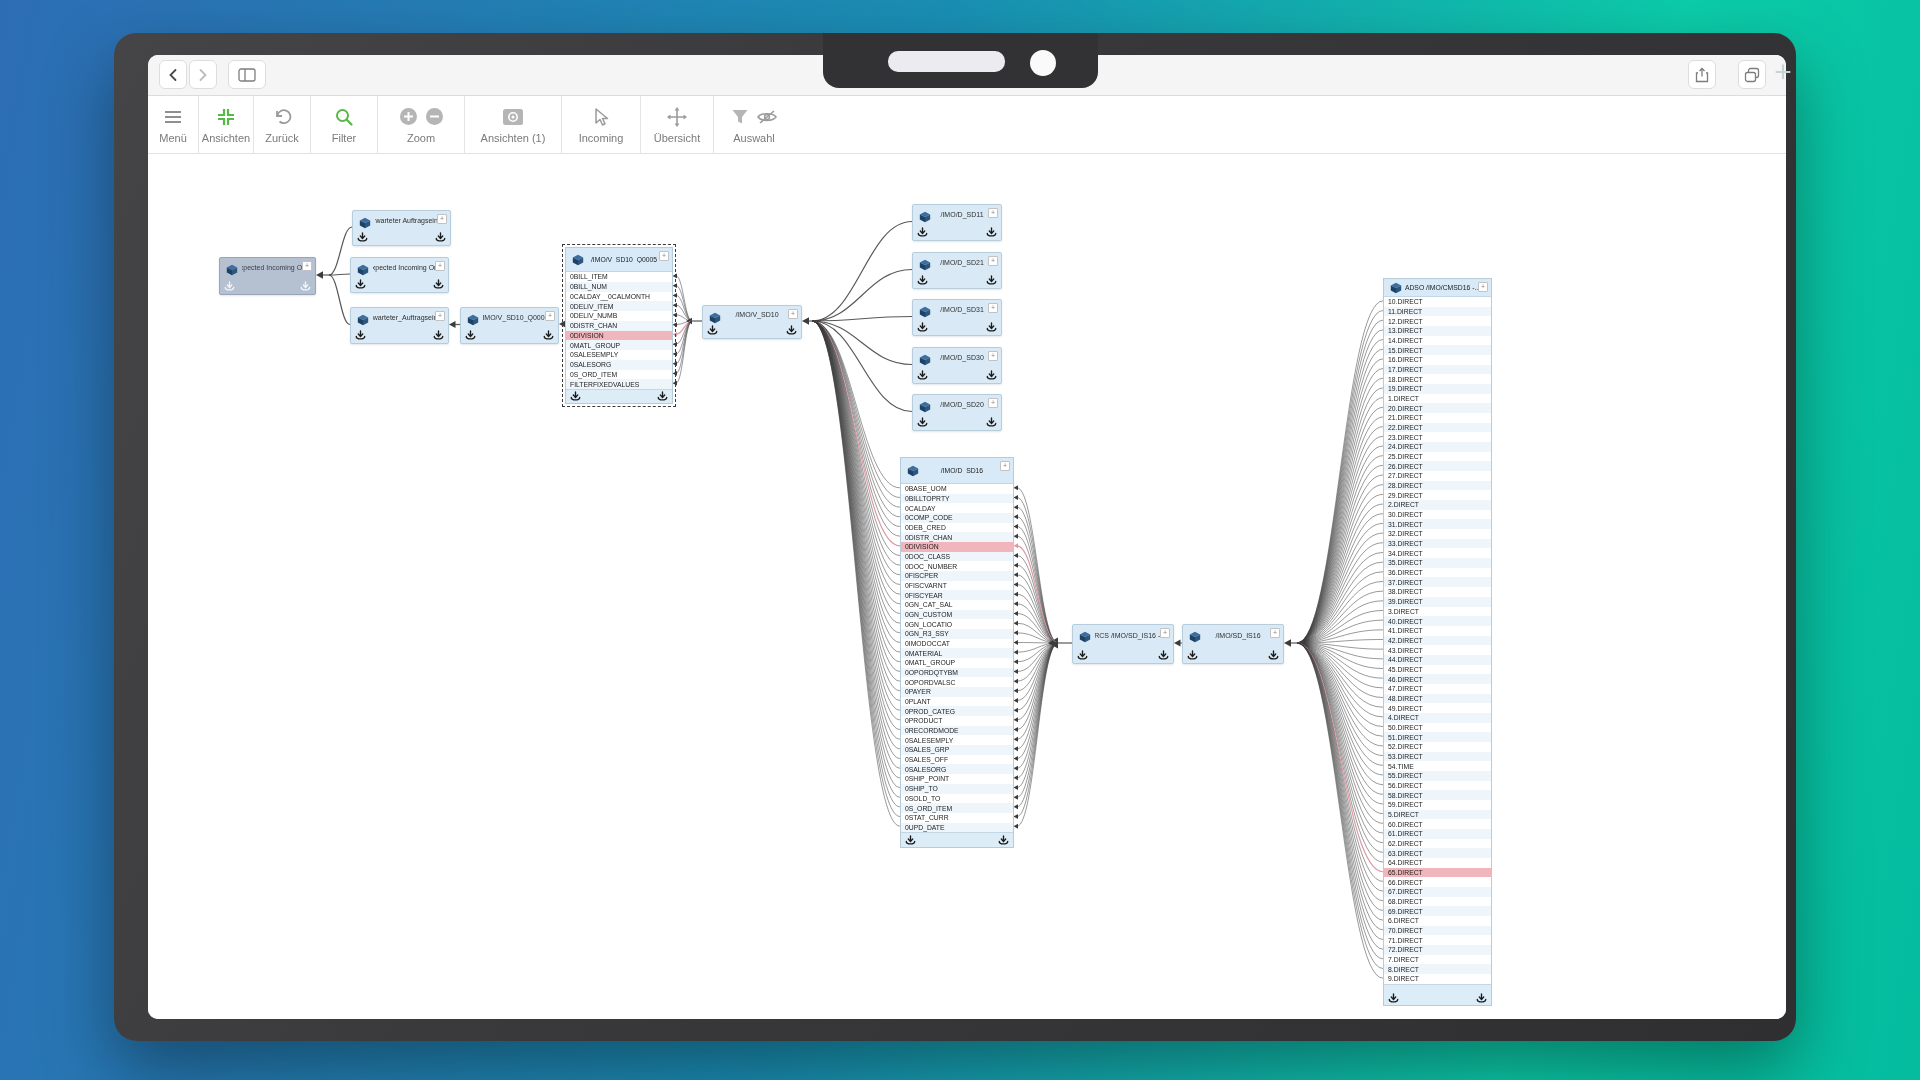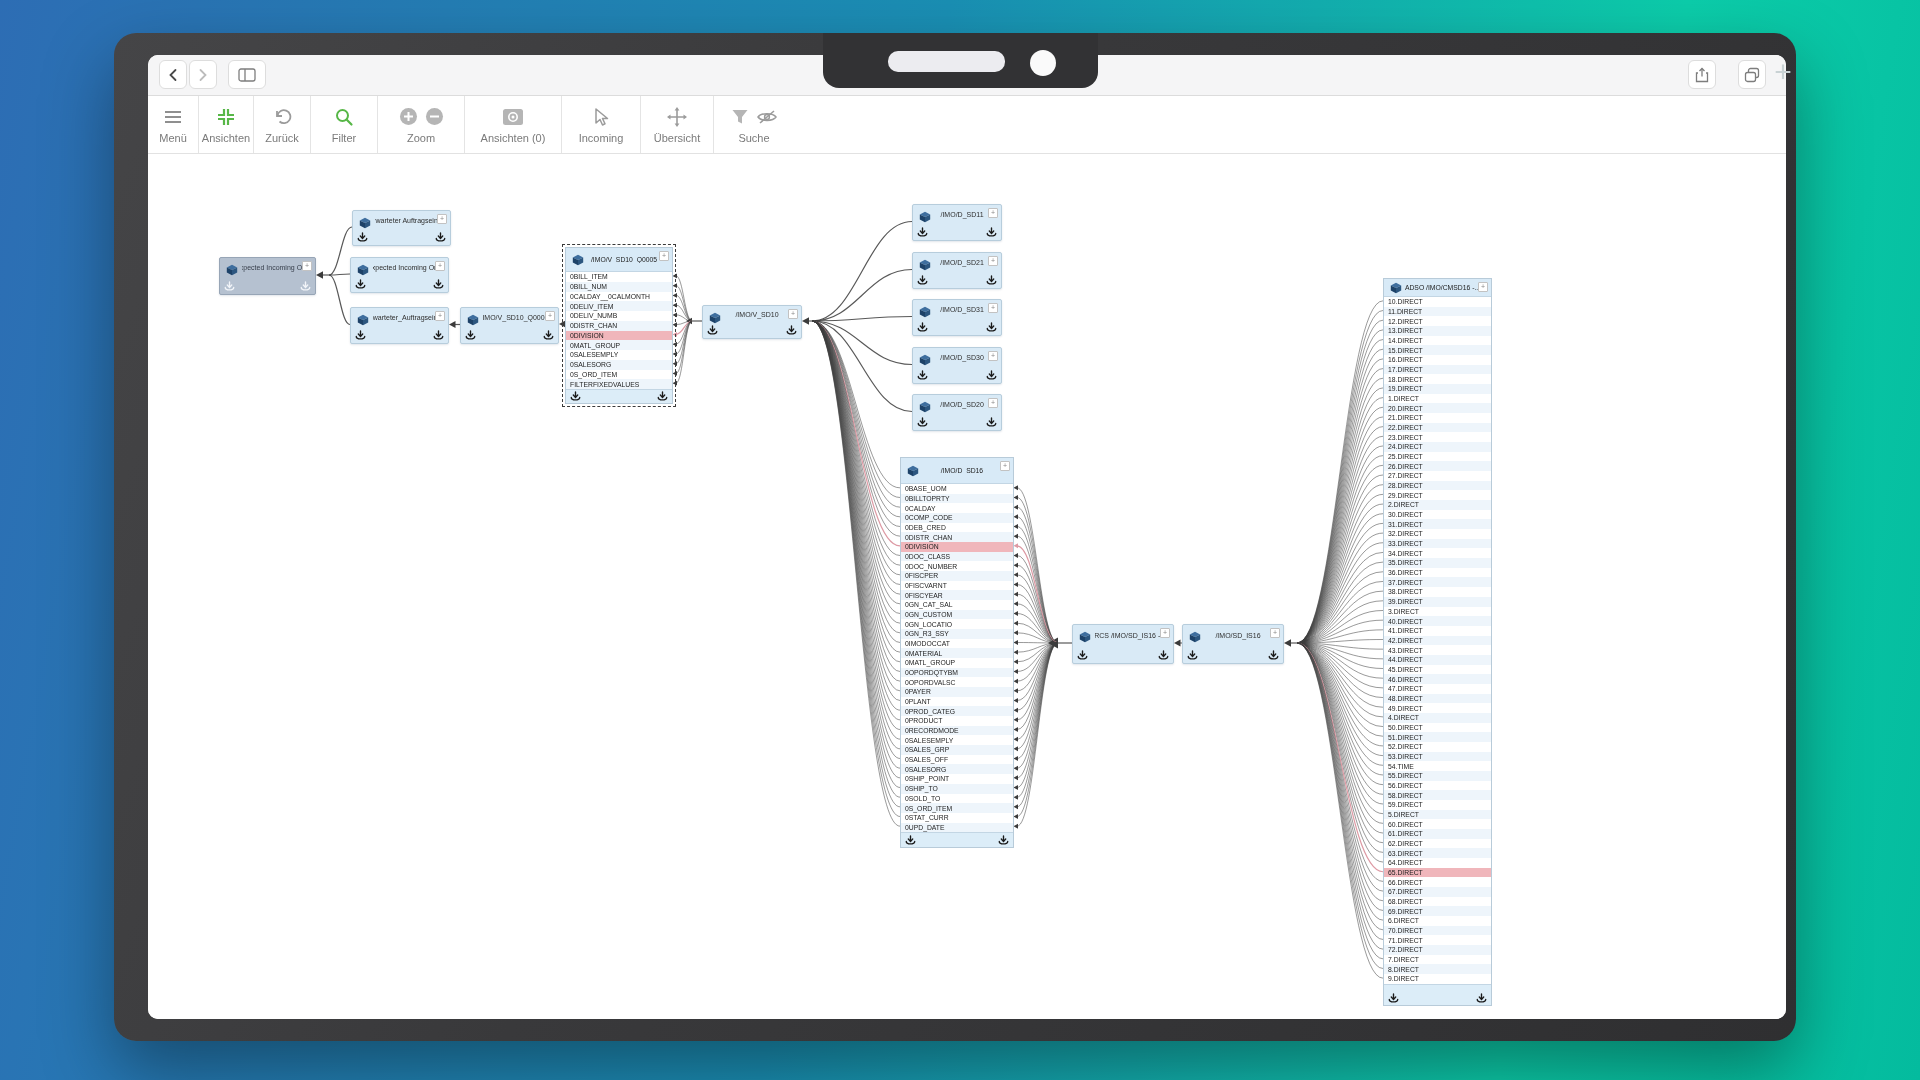"Ansichten (0)" span.lbl { text: 0 -> 1 }
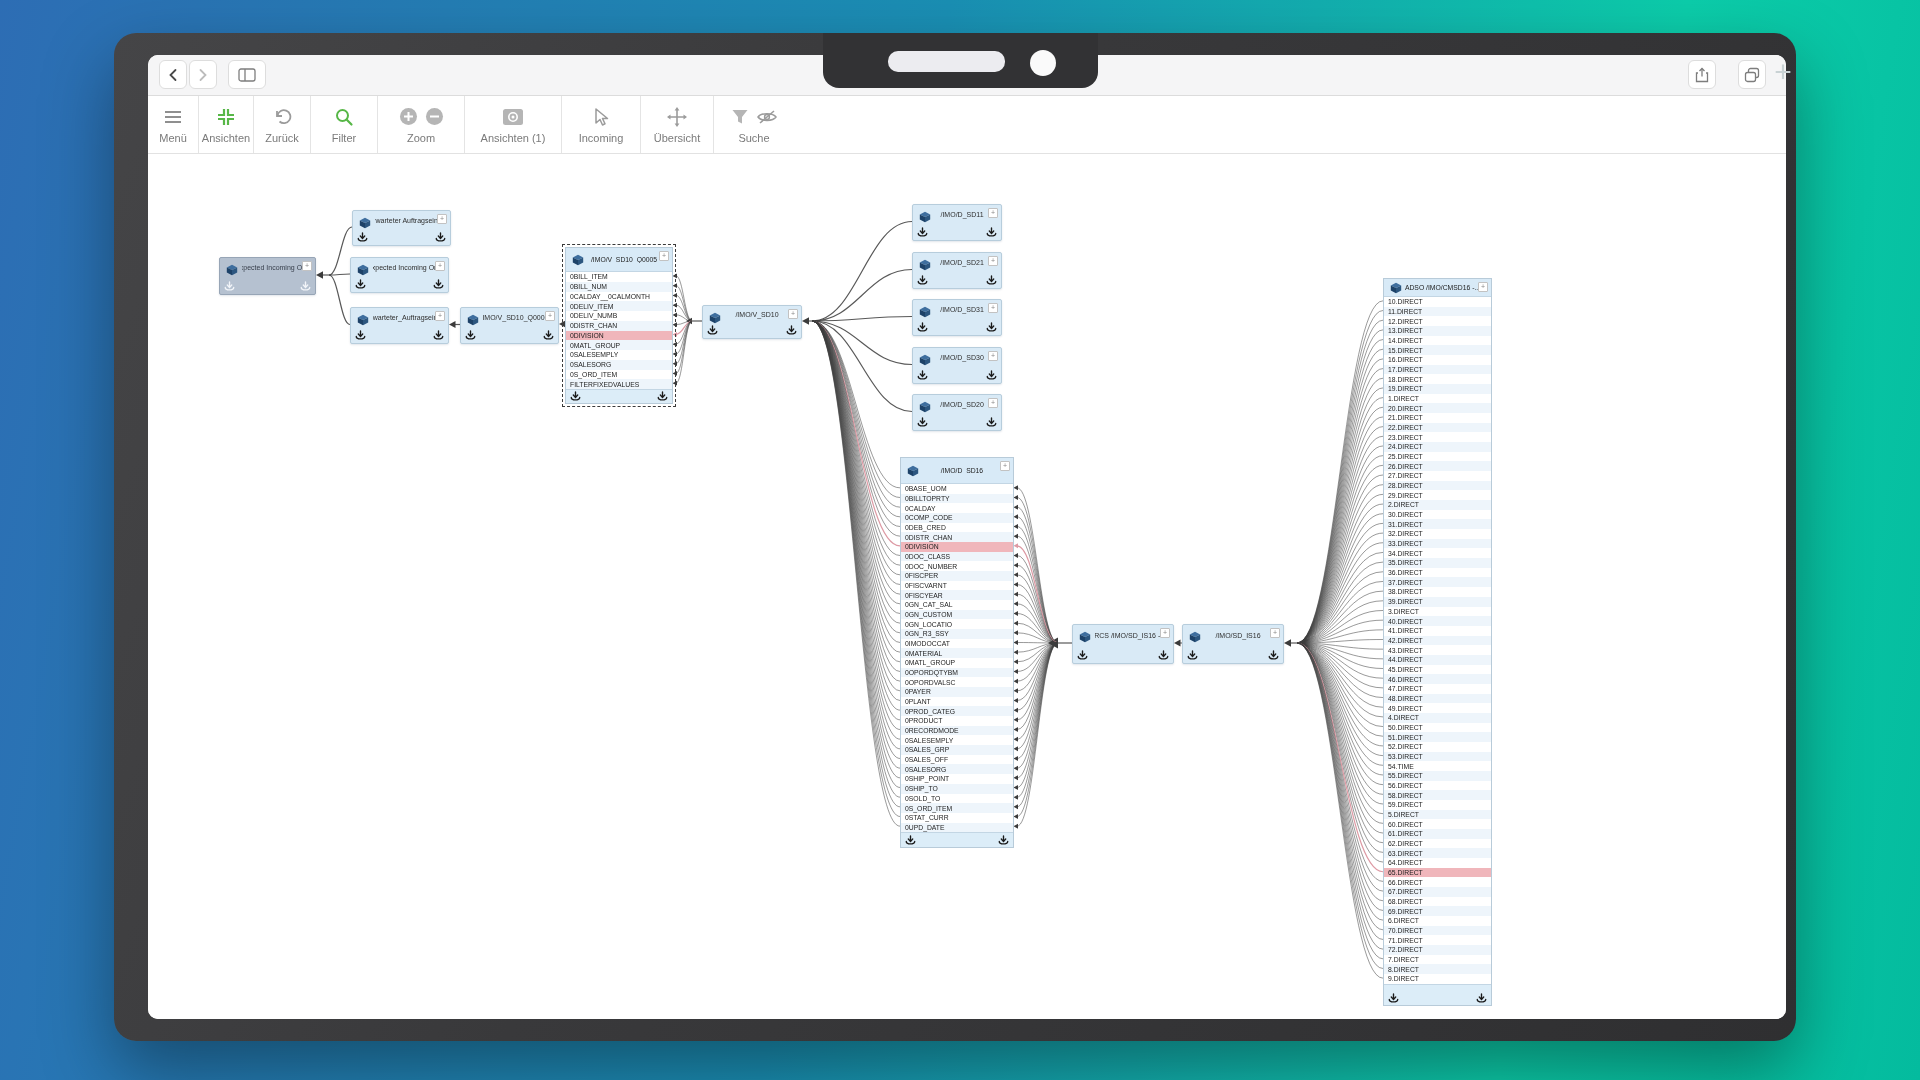"Suche" span.lbl { text: Suche -> Auswahl }
